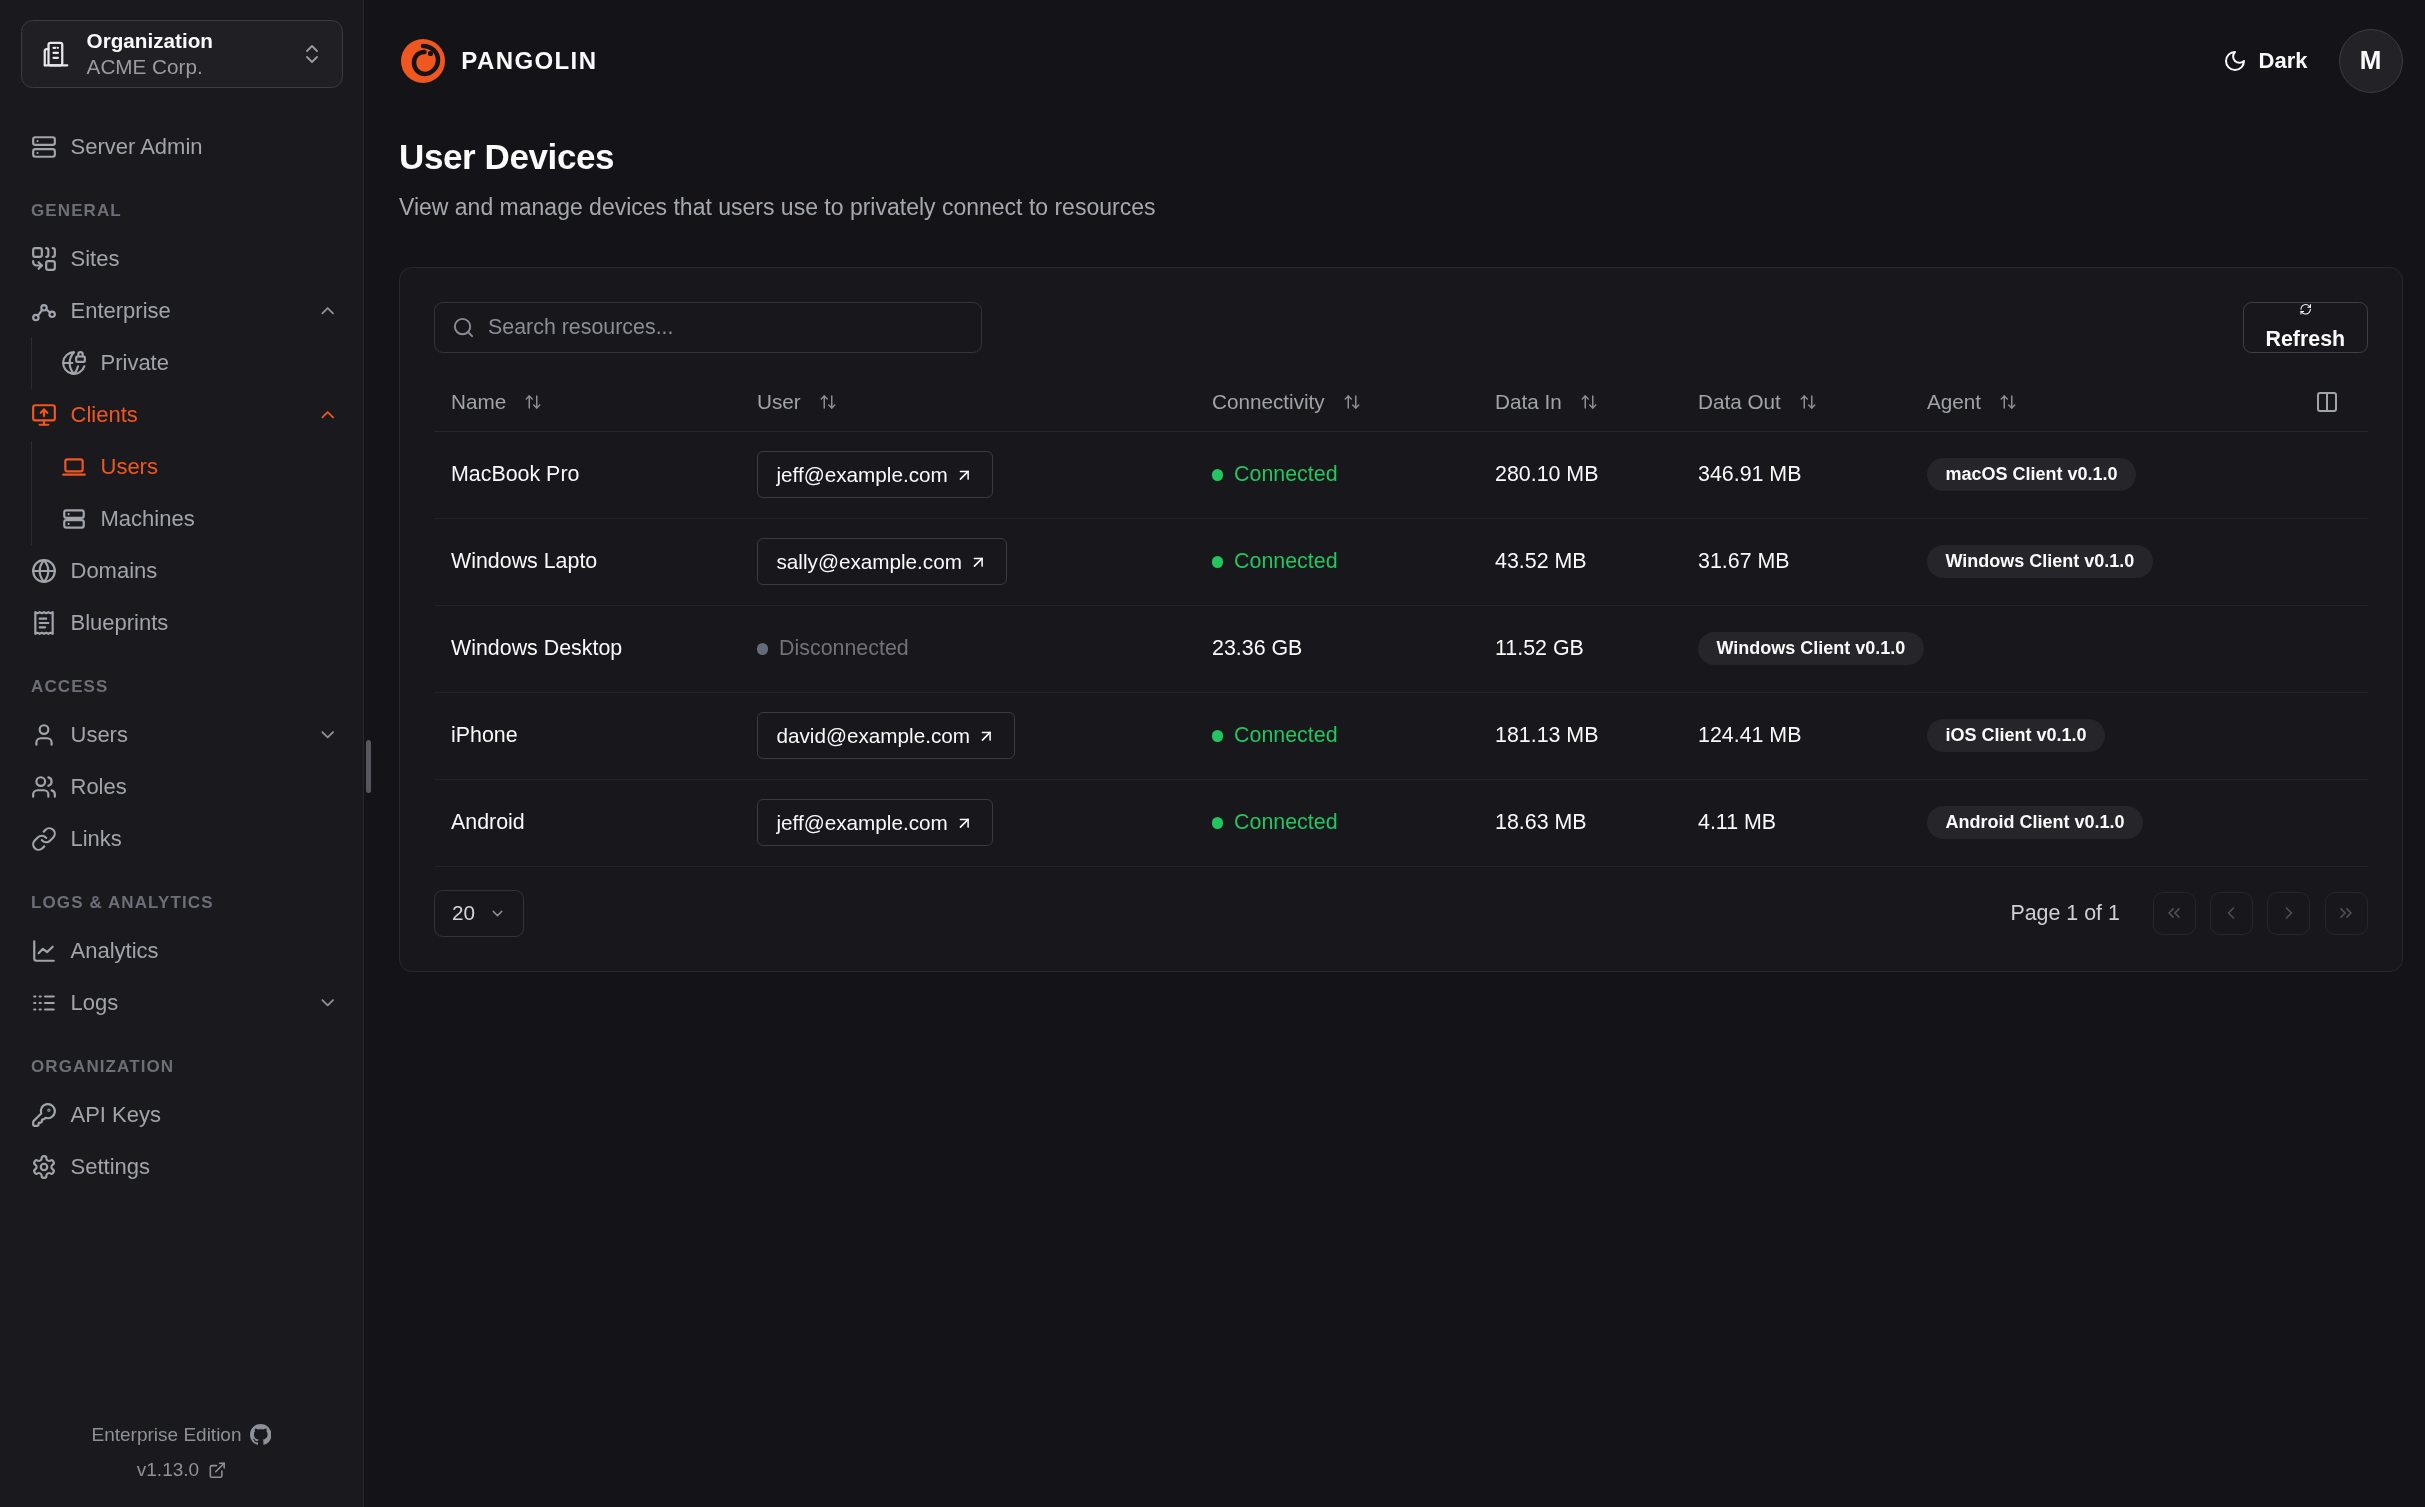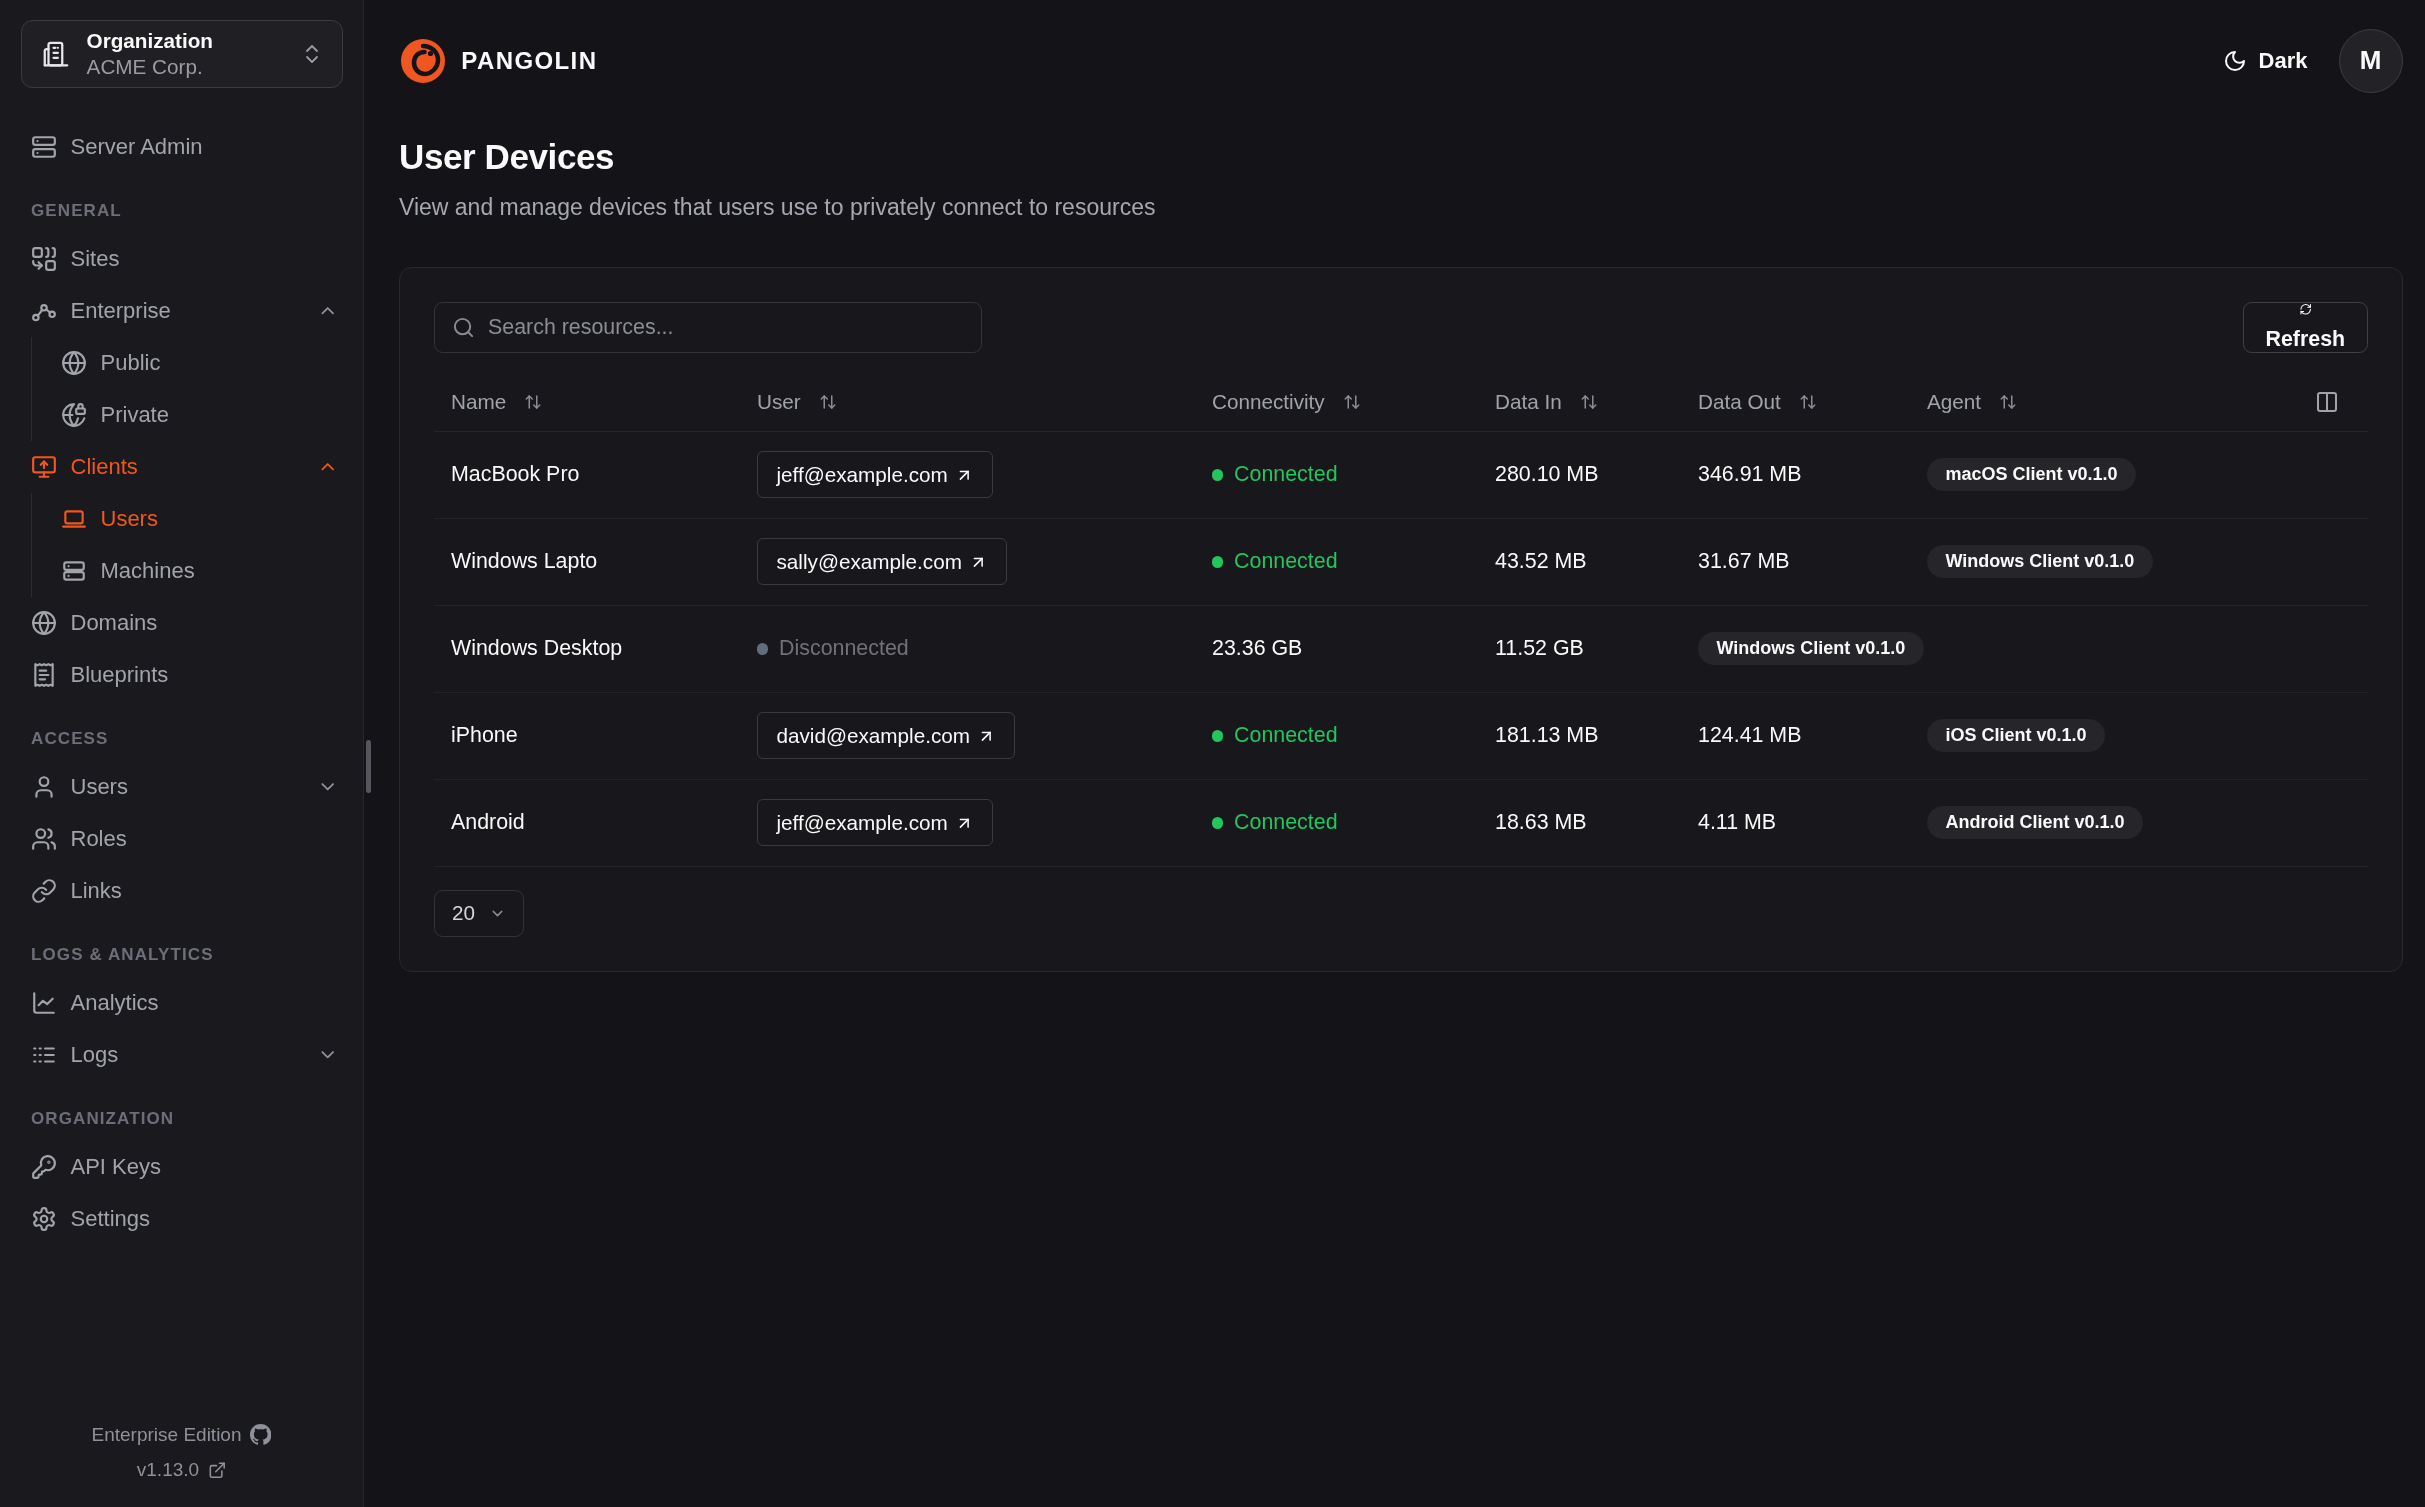"Public" div.nav-item { html: <div> <svg> <circle></circle> <path></path> <path></path> </svg> <span>Public</span> </div> -> none }
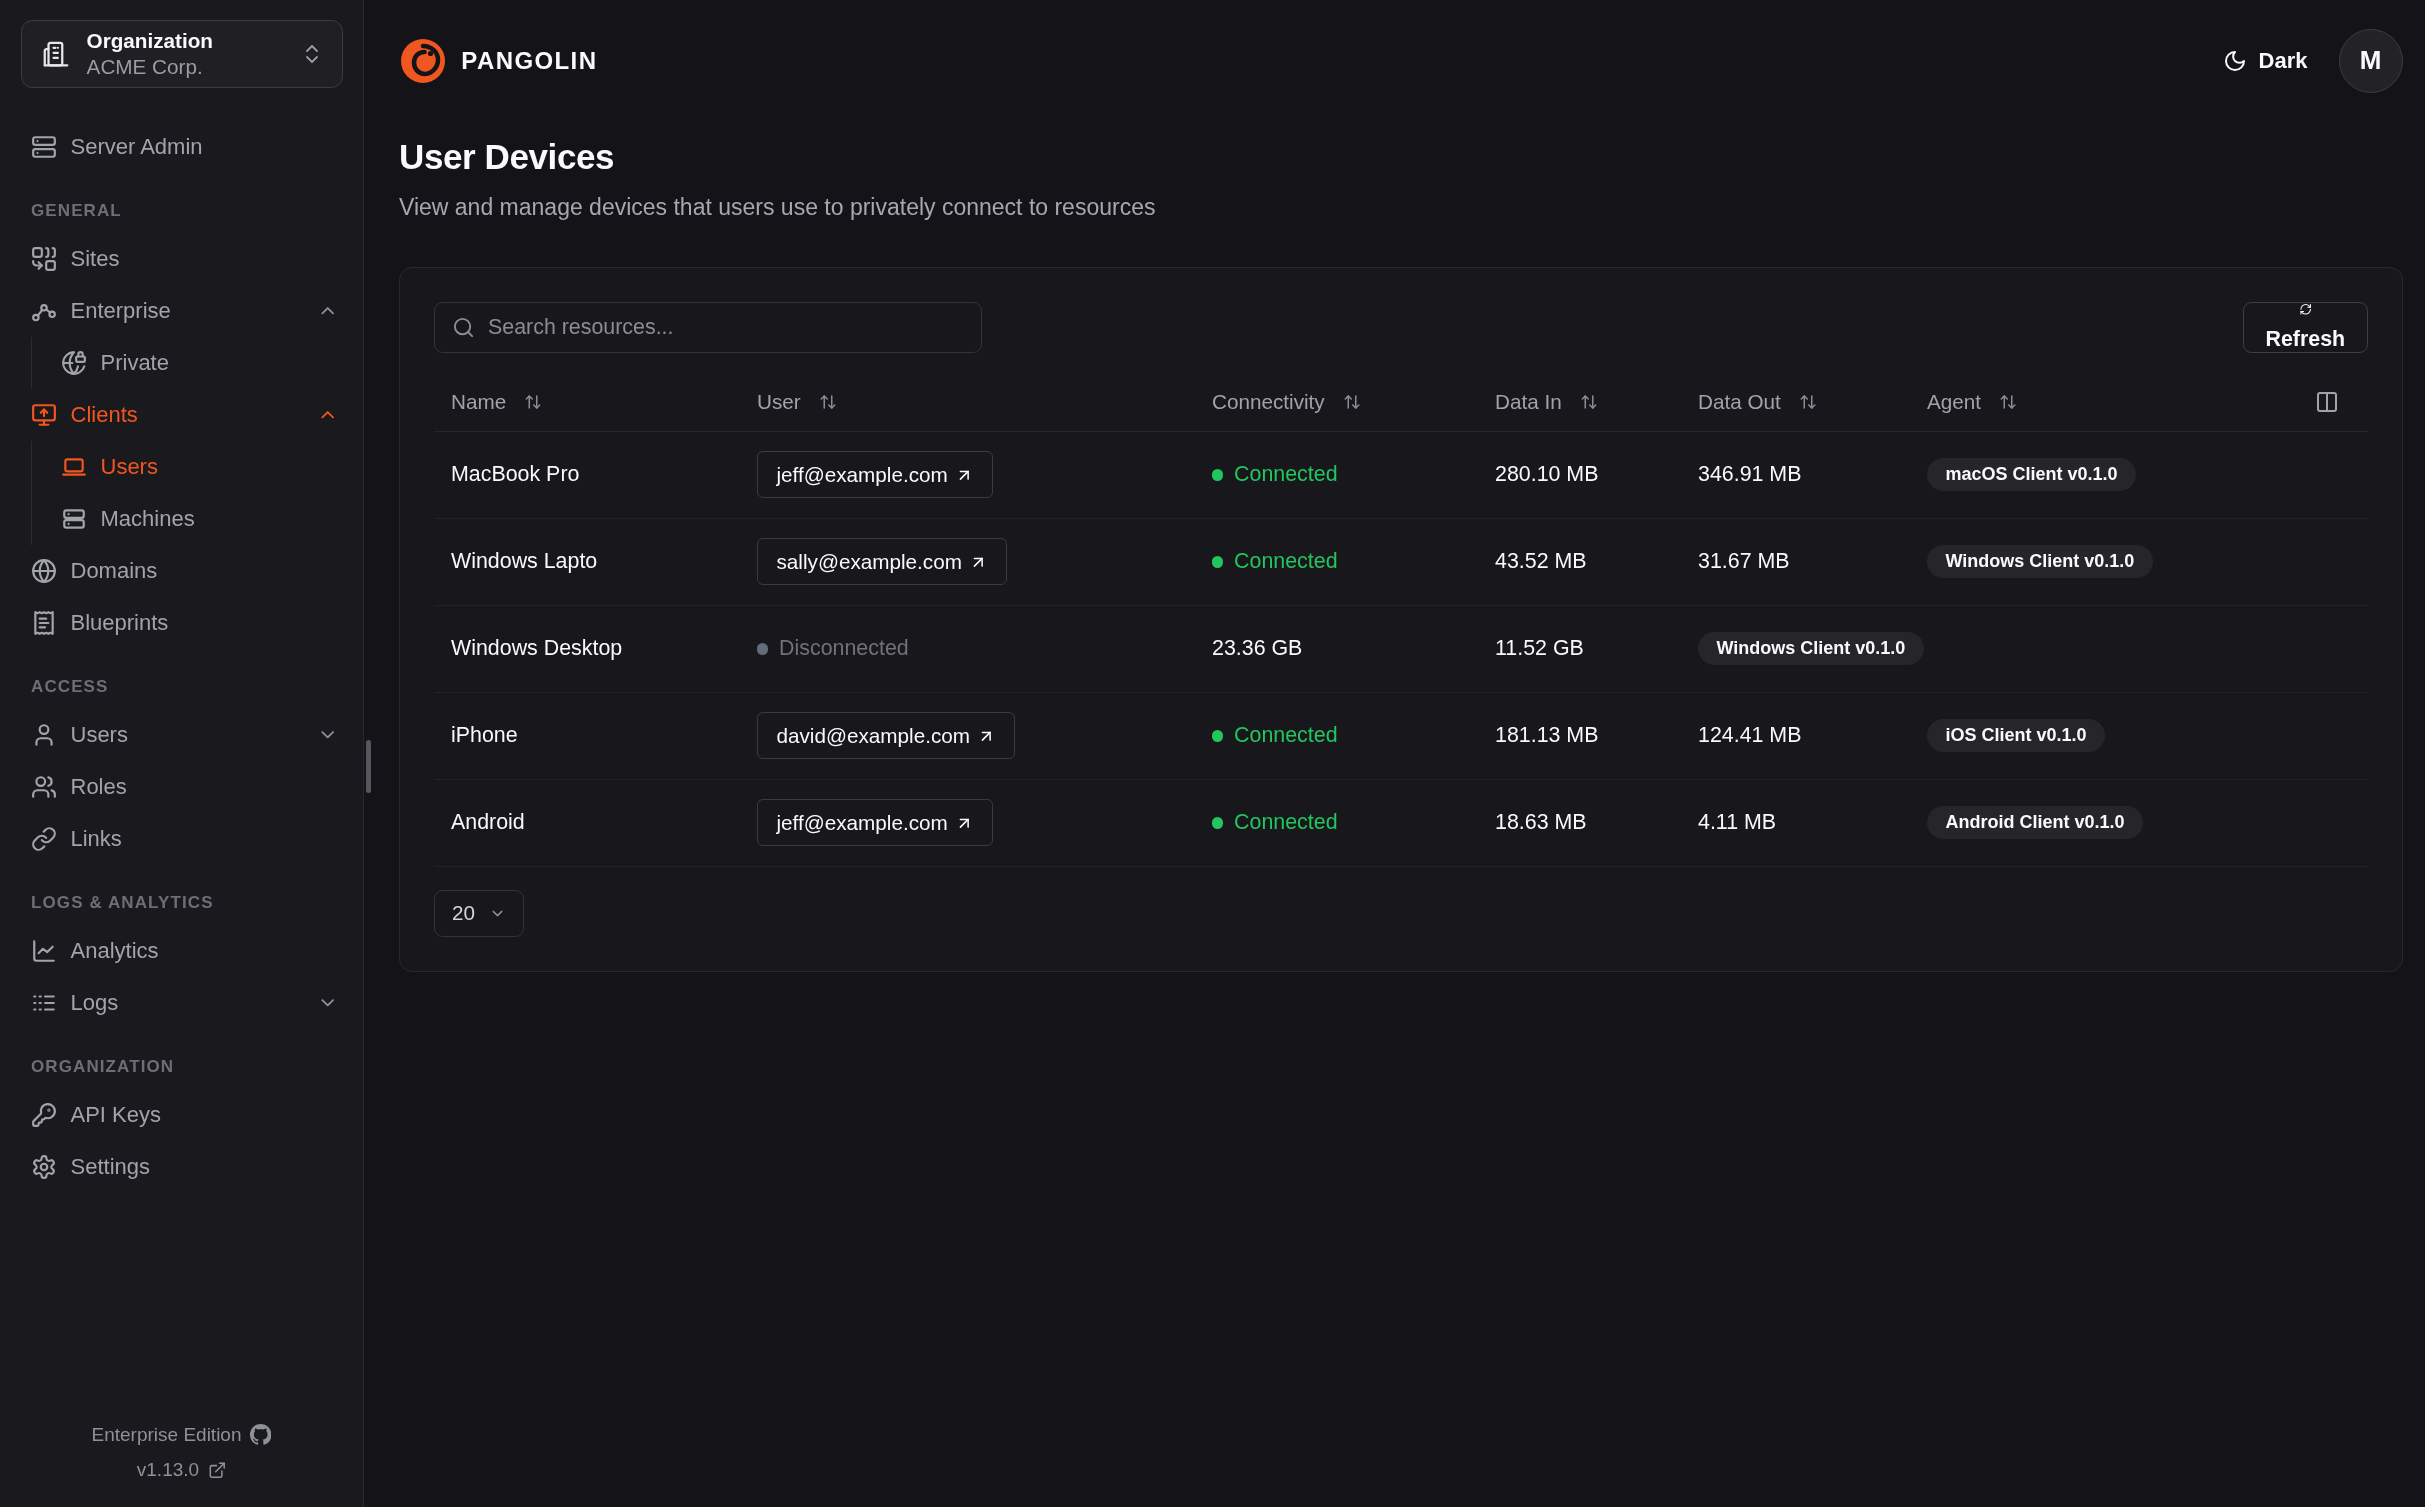"Page 1 of 1" div.pag-right { html: none -> <div> <span>Page 1 of 1</span> <button> <svg> <path></path> <path></path> </svg> </button> <button> <svg> <path></path> </svg> </button> <button> <svg> <path></path> </svg> </button> <button> <svg> <path></path> <path></path> </svg> </button> </div> }
